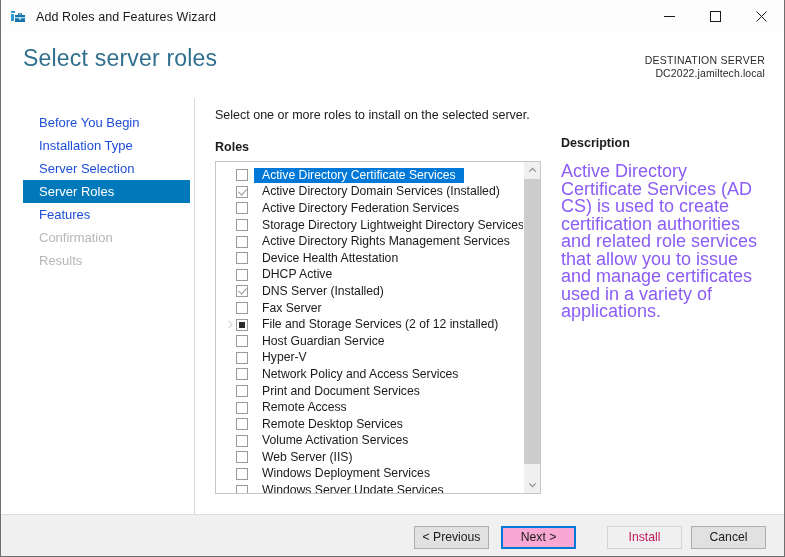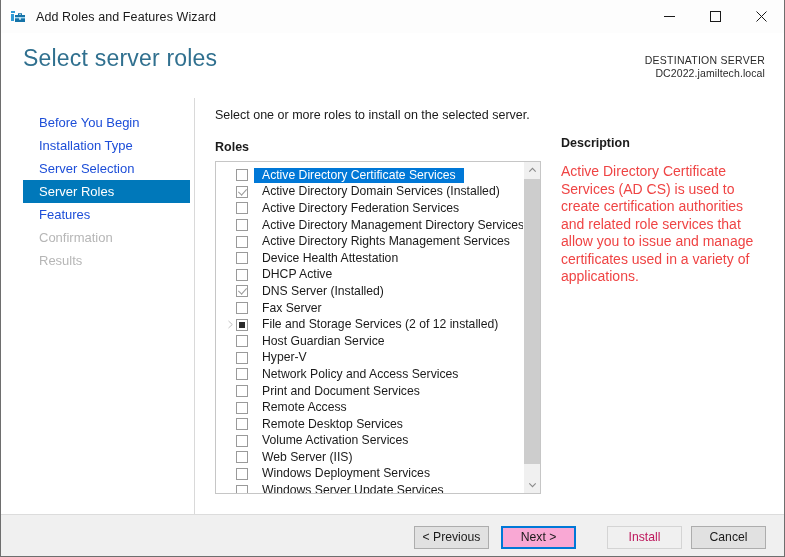"Active Directory Certificate Services (AD CS)" .desc-text { color: #ef4444 -> #8b5cf6; font-size: 14px -> 18px }
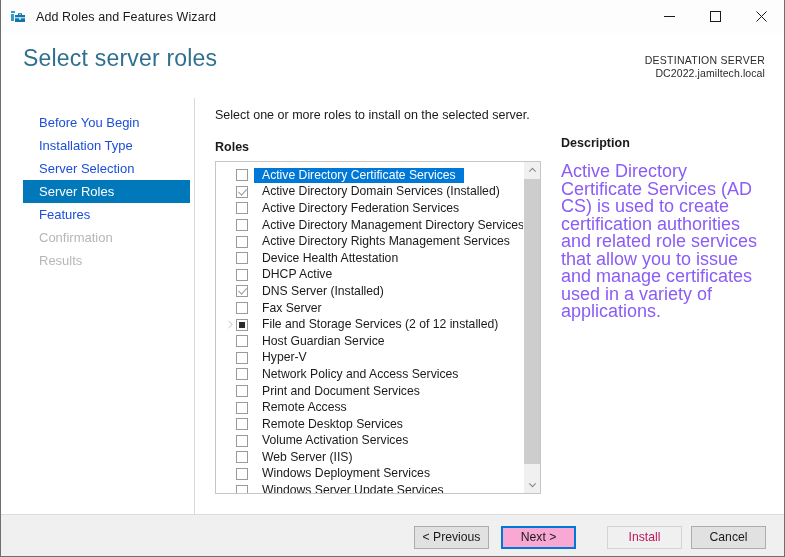"Active Directory Management Directory" span.role-label { text: Active Directory Management -> Storage Directory Lightweight }
